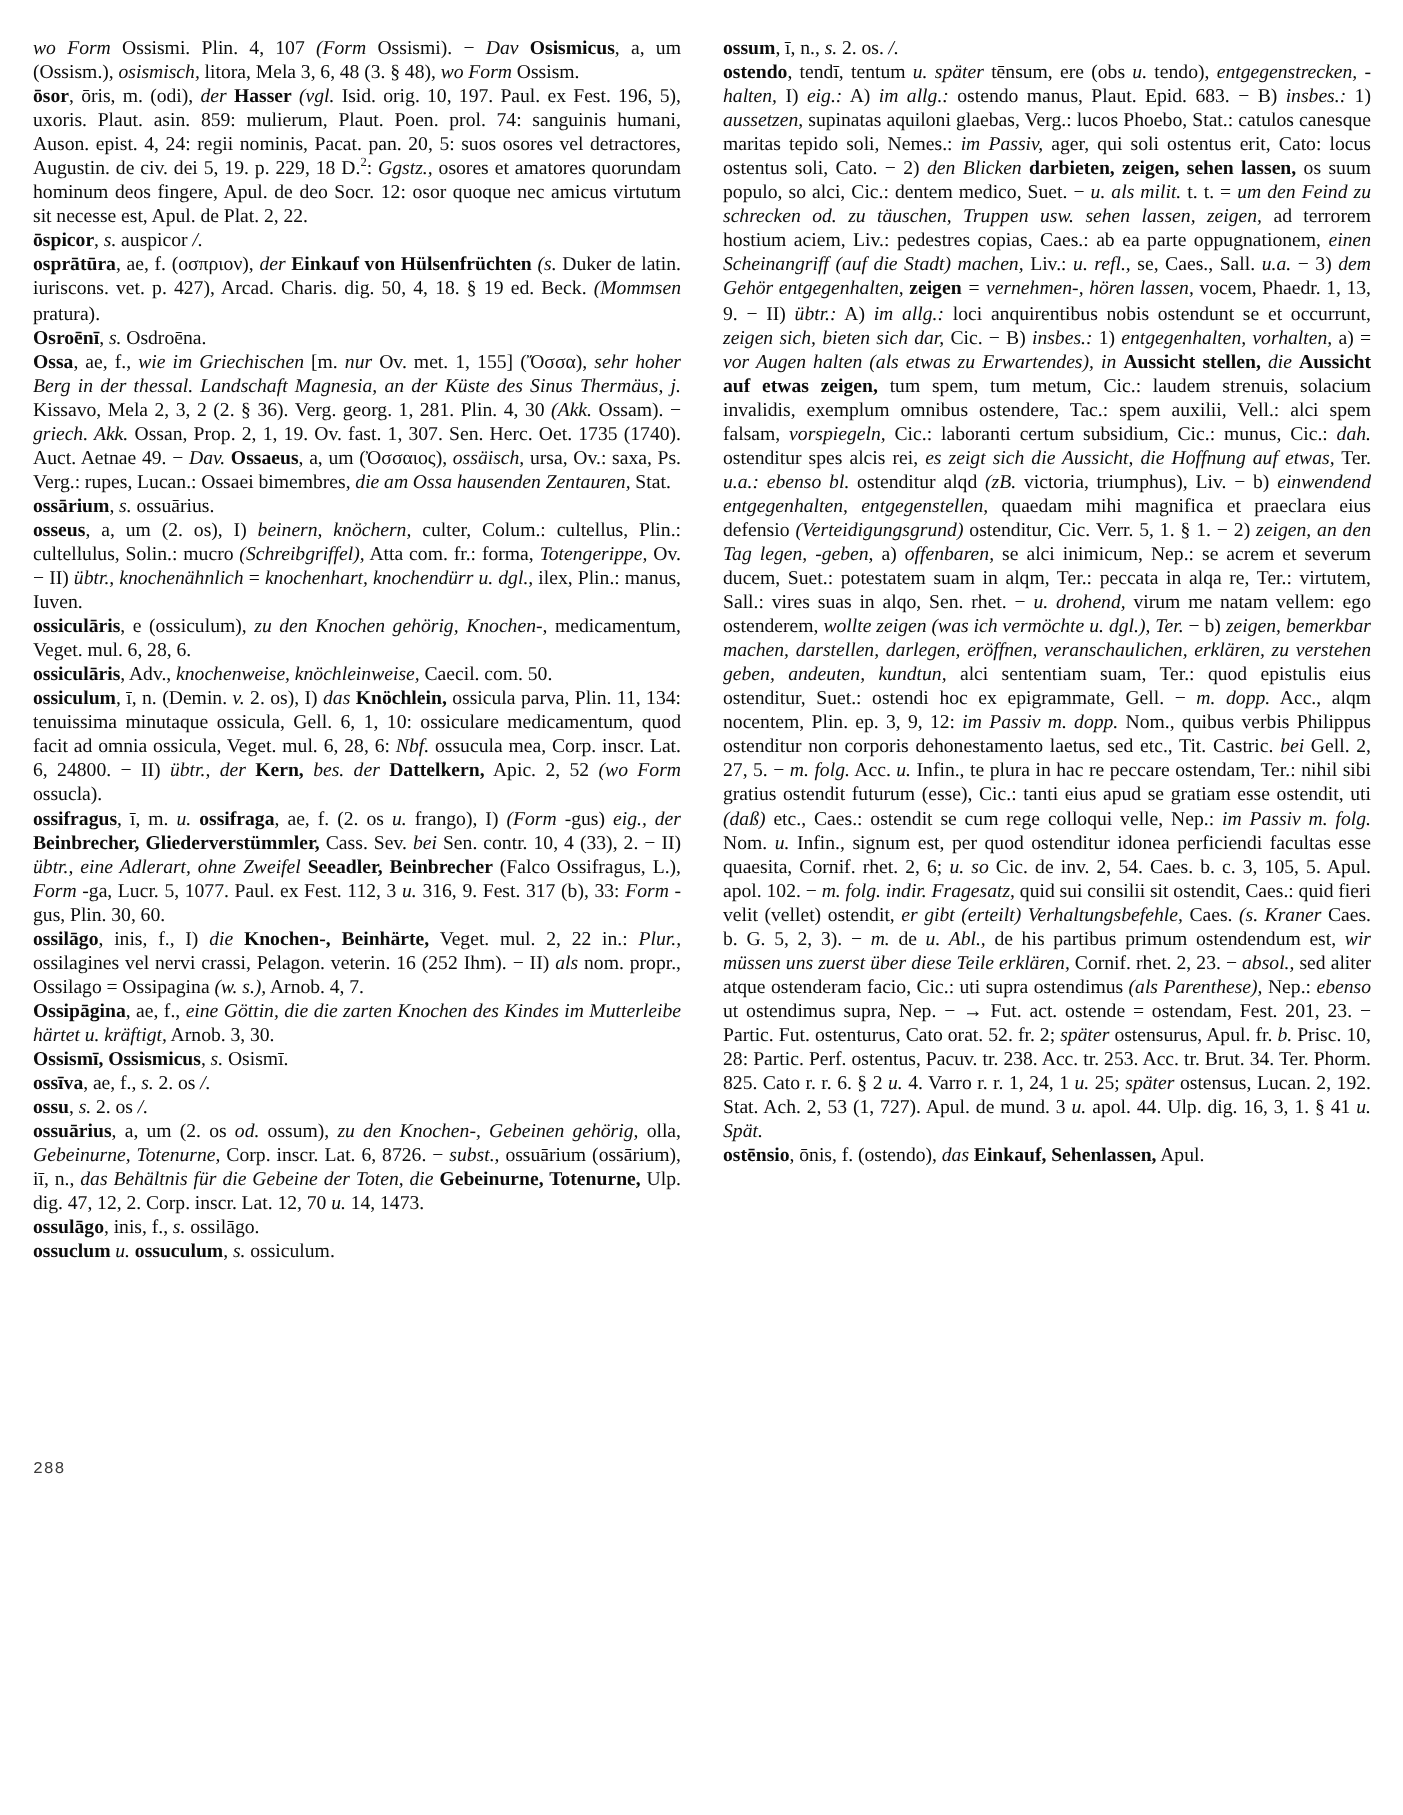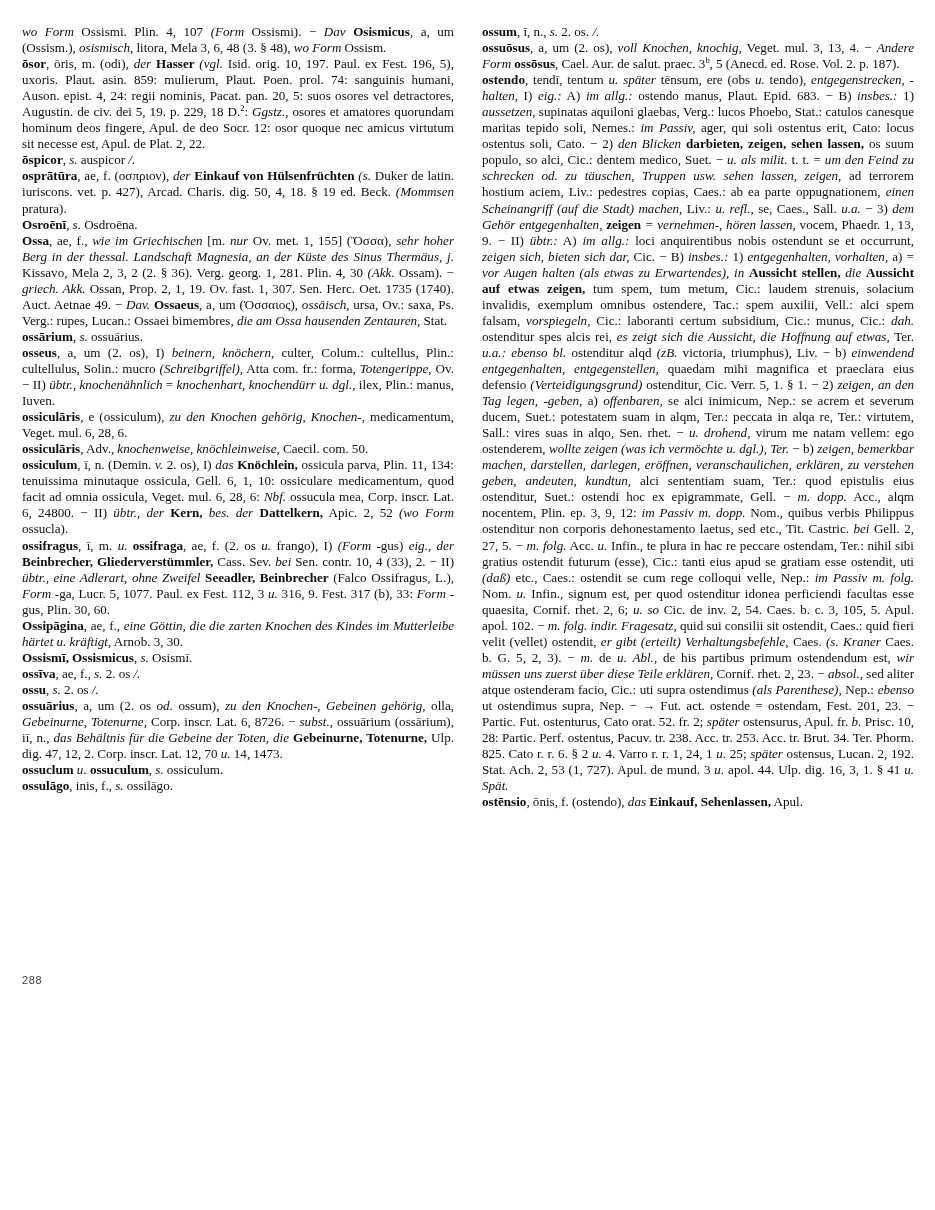"ossuōsus, a, um (2. os)," p.entry { html: <p><b>ossuōsus</b>, a, um (2. os), <b><i>voll Knochen, knochig,</i></b> Veget. mul. 3, 13, 4. − <i>Andere Form</i> <b>ossōsus</b>, Cael. Aur. de salut. praec. 3<sup>b</sup>, 5 (Anecd. ed. Rose. Vol. 2. p. 187).</p> -> none }
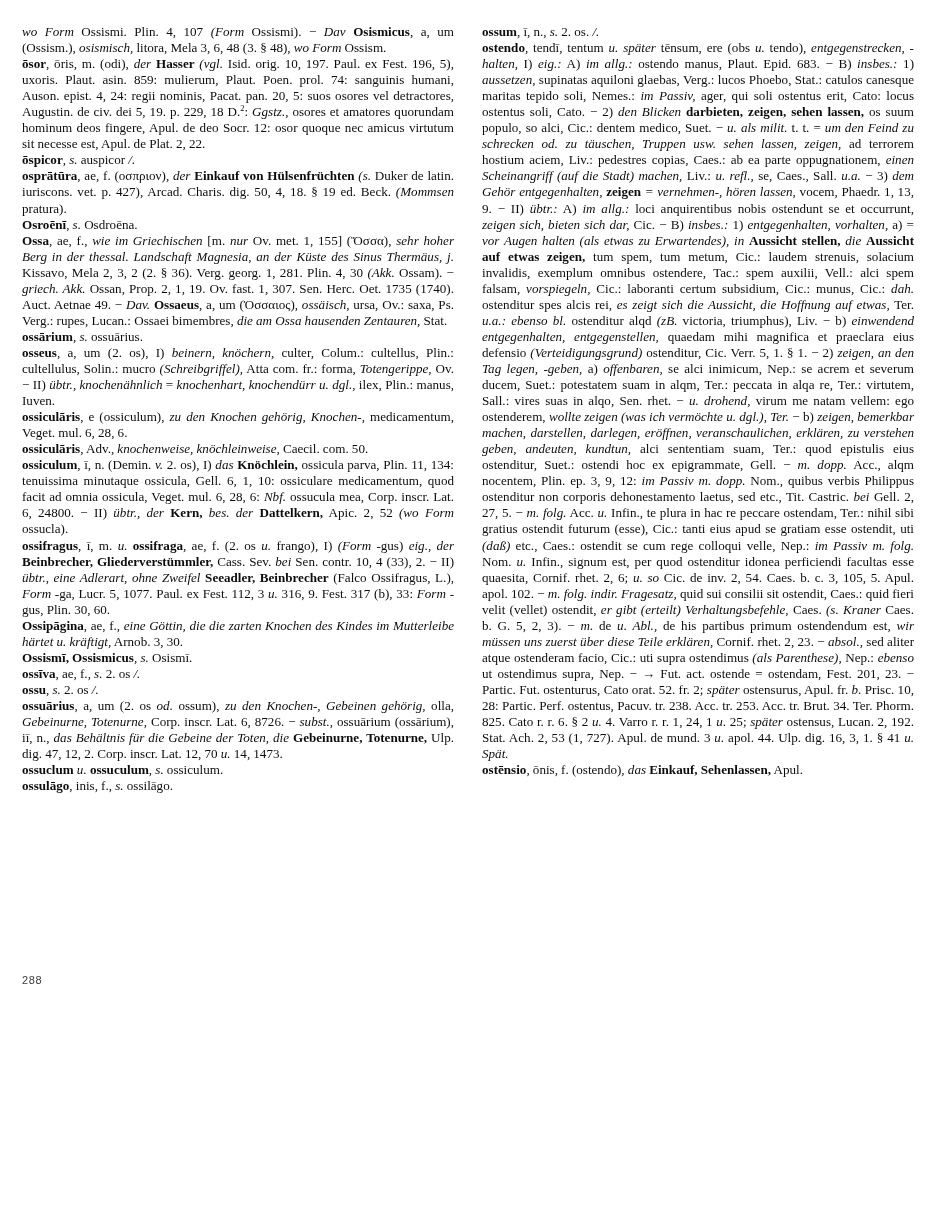"ossilāgo, inis, f., I) die" p.entry { html: none -> <p><b>ossilāgo</b>, inis, f., I) <i>die <b>Knochen-, Beinhärte,</b></i> Veget. mul. 2, 22 in.: <i>Plur.,</i> ossilagines vel nervi crassi, Pelagon. veterin. 16 (252 Ihm). − II) <i>als</i> nom. propr., Ossilago = Ossipagina <i>(w. s.),</i> Arnob. 4, 7.</p> }
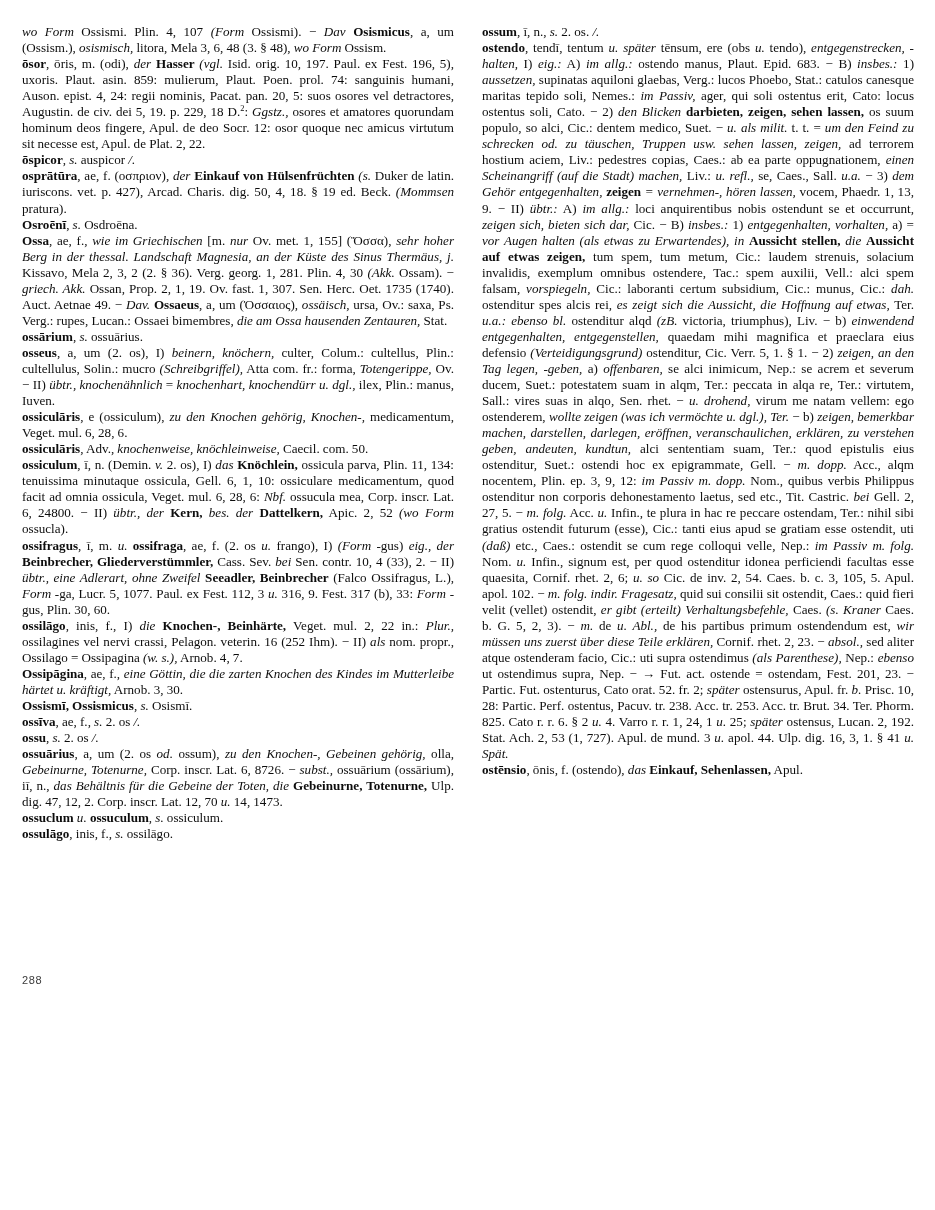"ossuclum u. ossuculum, s. ossiculum." p.entry { order: before "ossulāgo, inis, f., s. ossilāgo." -> after "ossulāgo, inis, f., s. ossilāgo." }
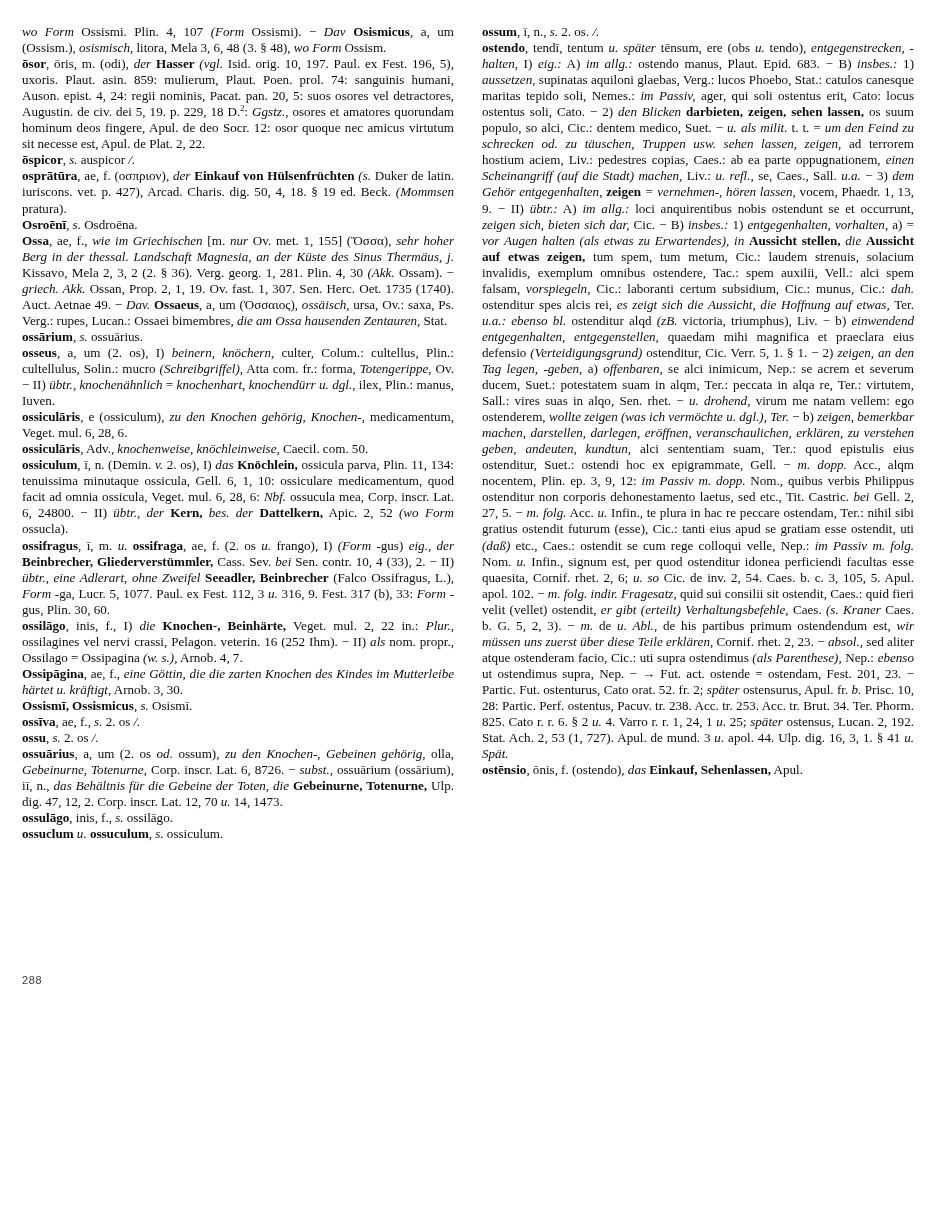"288" .pagenum { font-family: Liberation Sans, sans-serif -> Liberation Mono, monospace }
